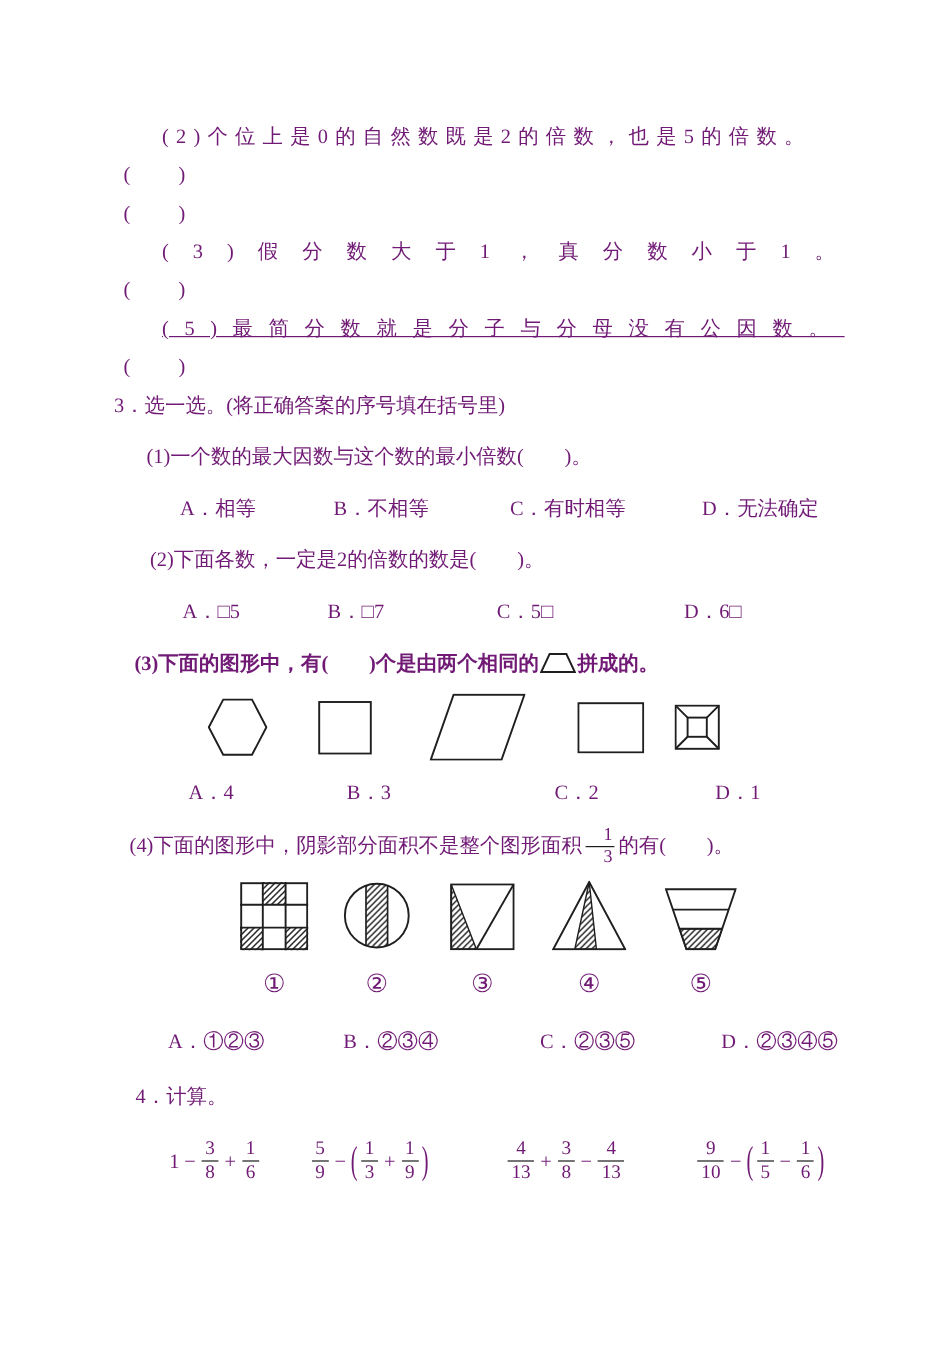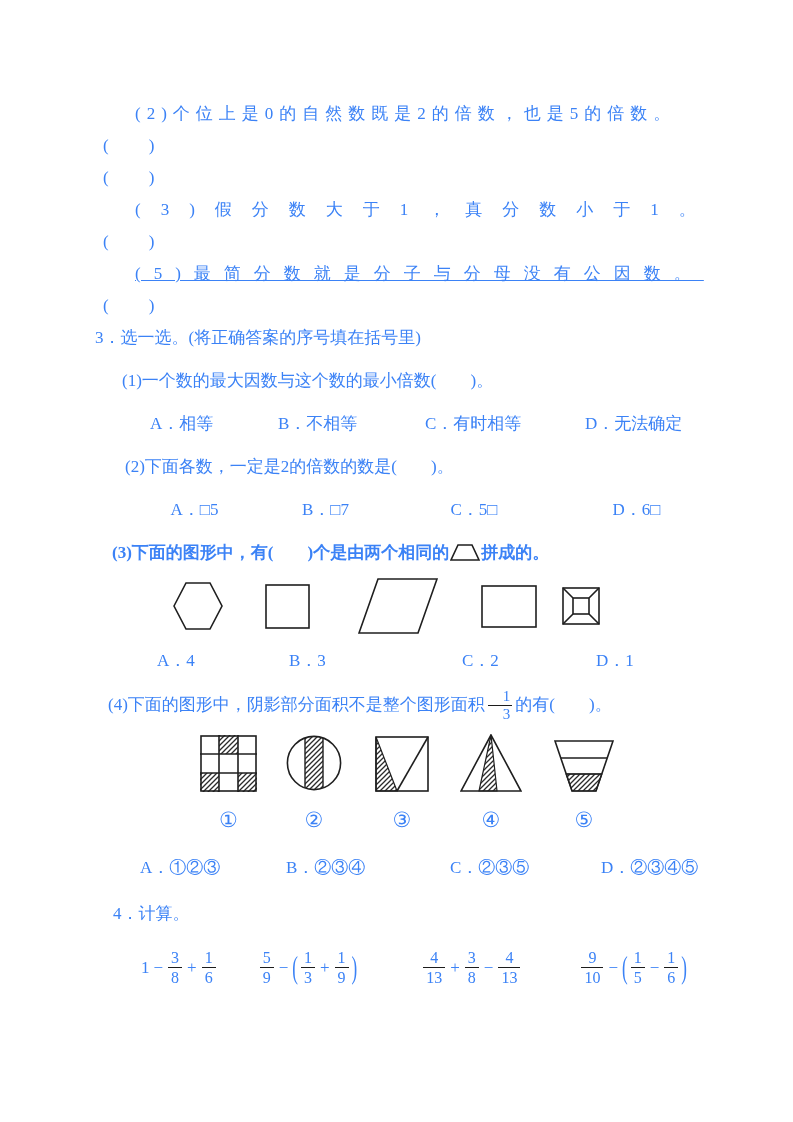"(2)个位上是0的自然数既是2的倍数，也是5的倍数。" .page { color: #3b82f6 -> #701a75 }
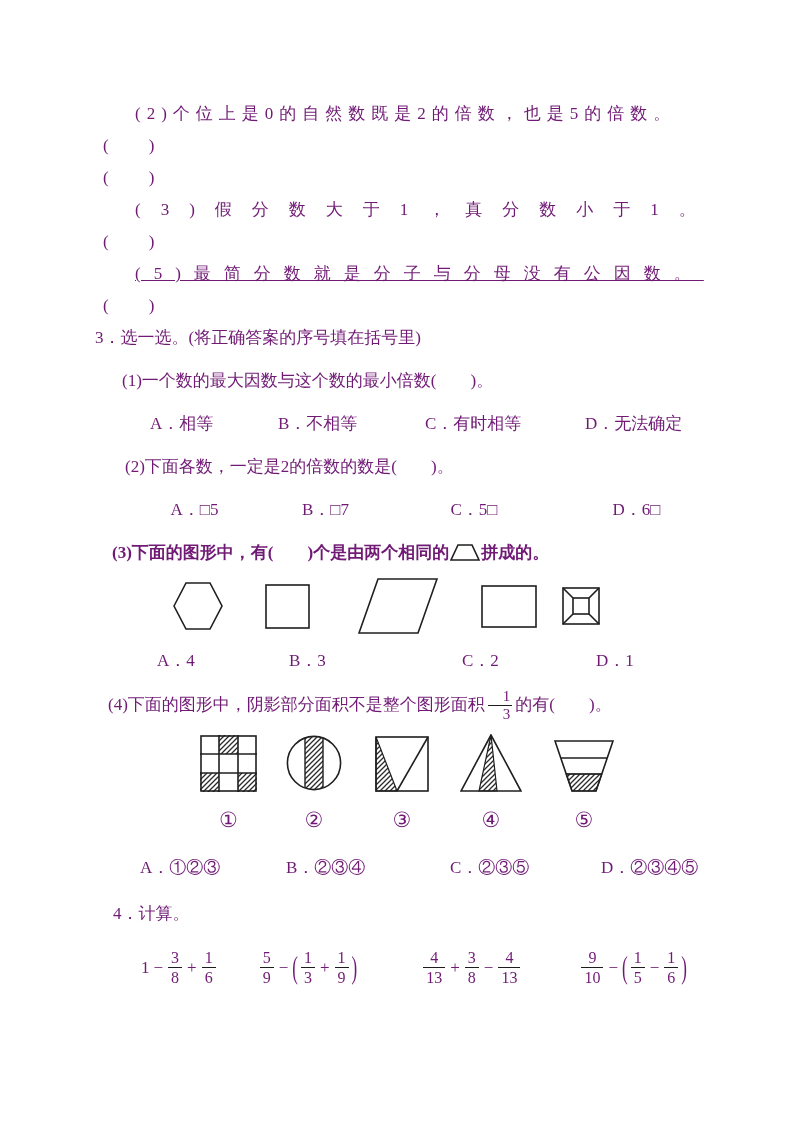"A．□5" .row-q2 { text-align: center -> none }
